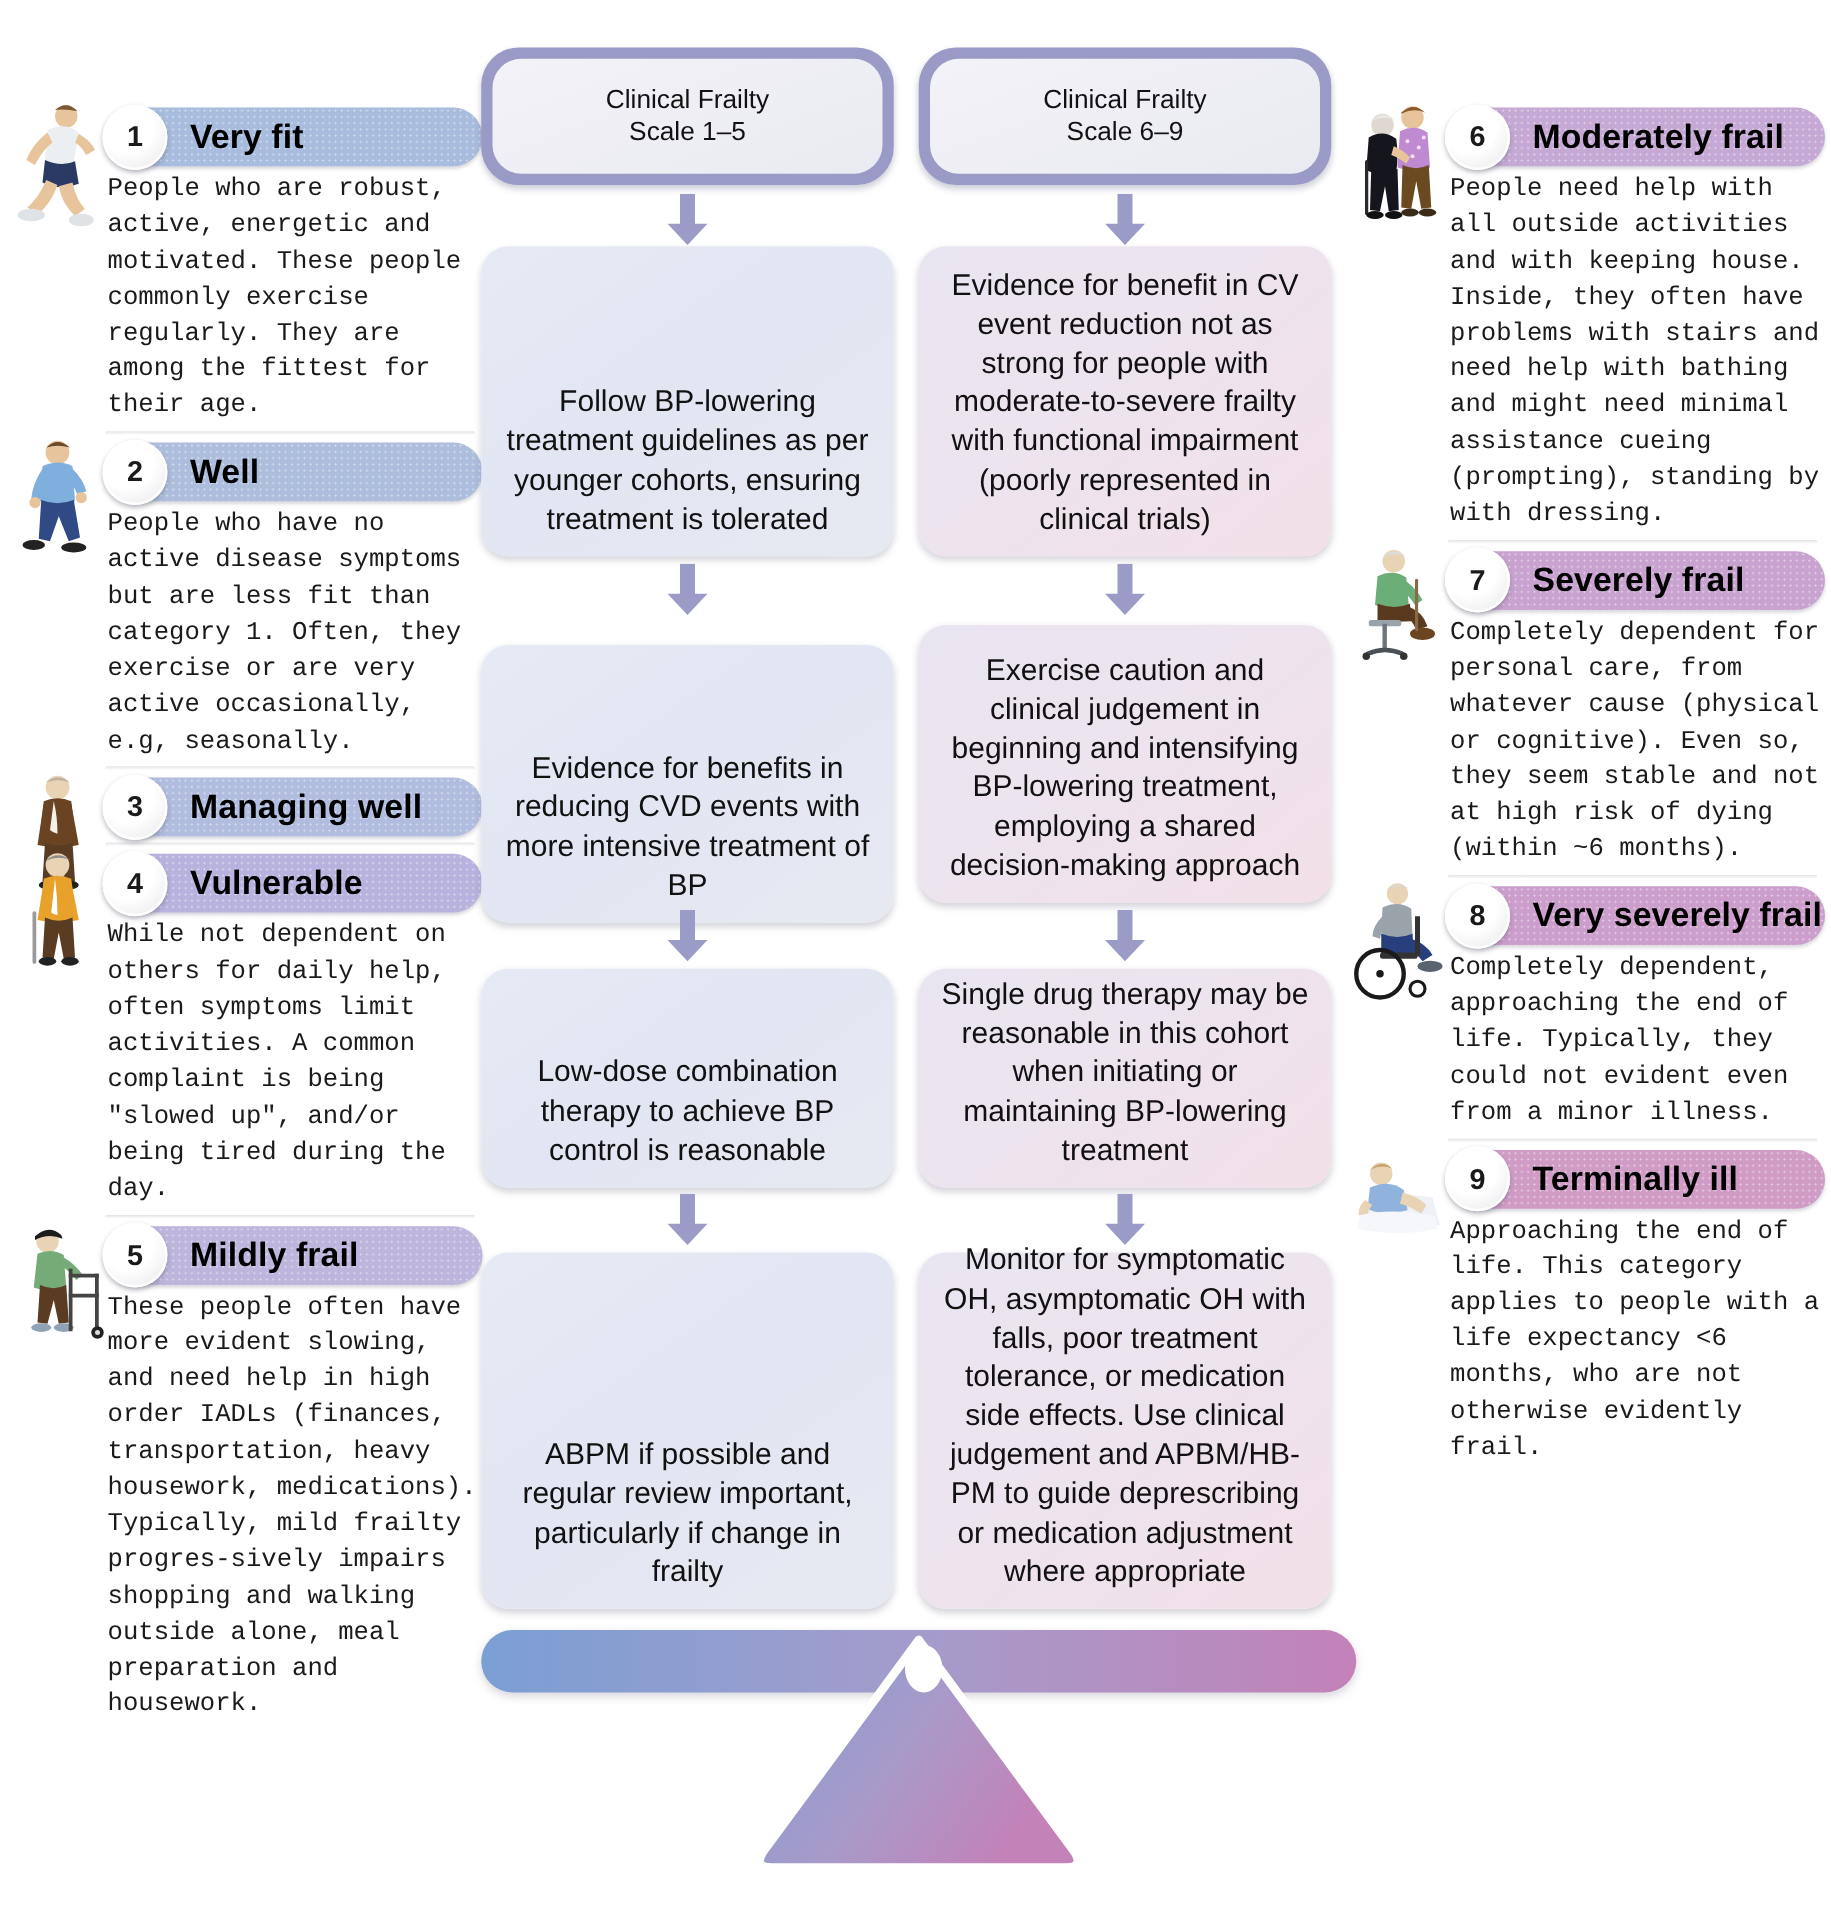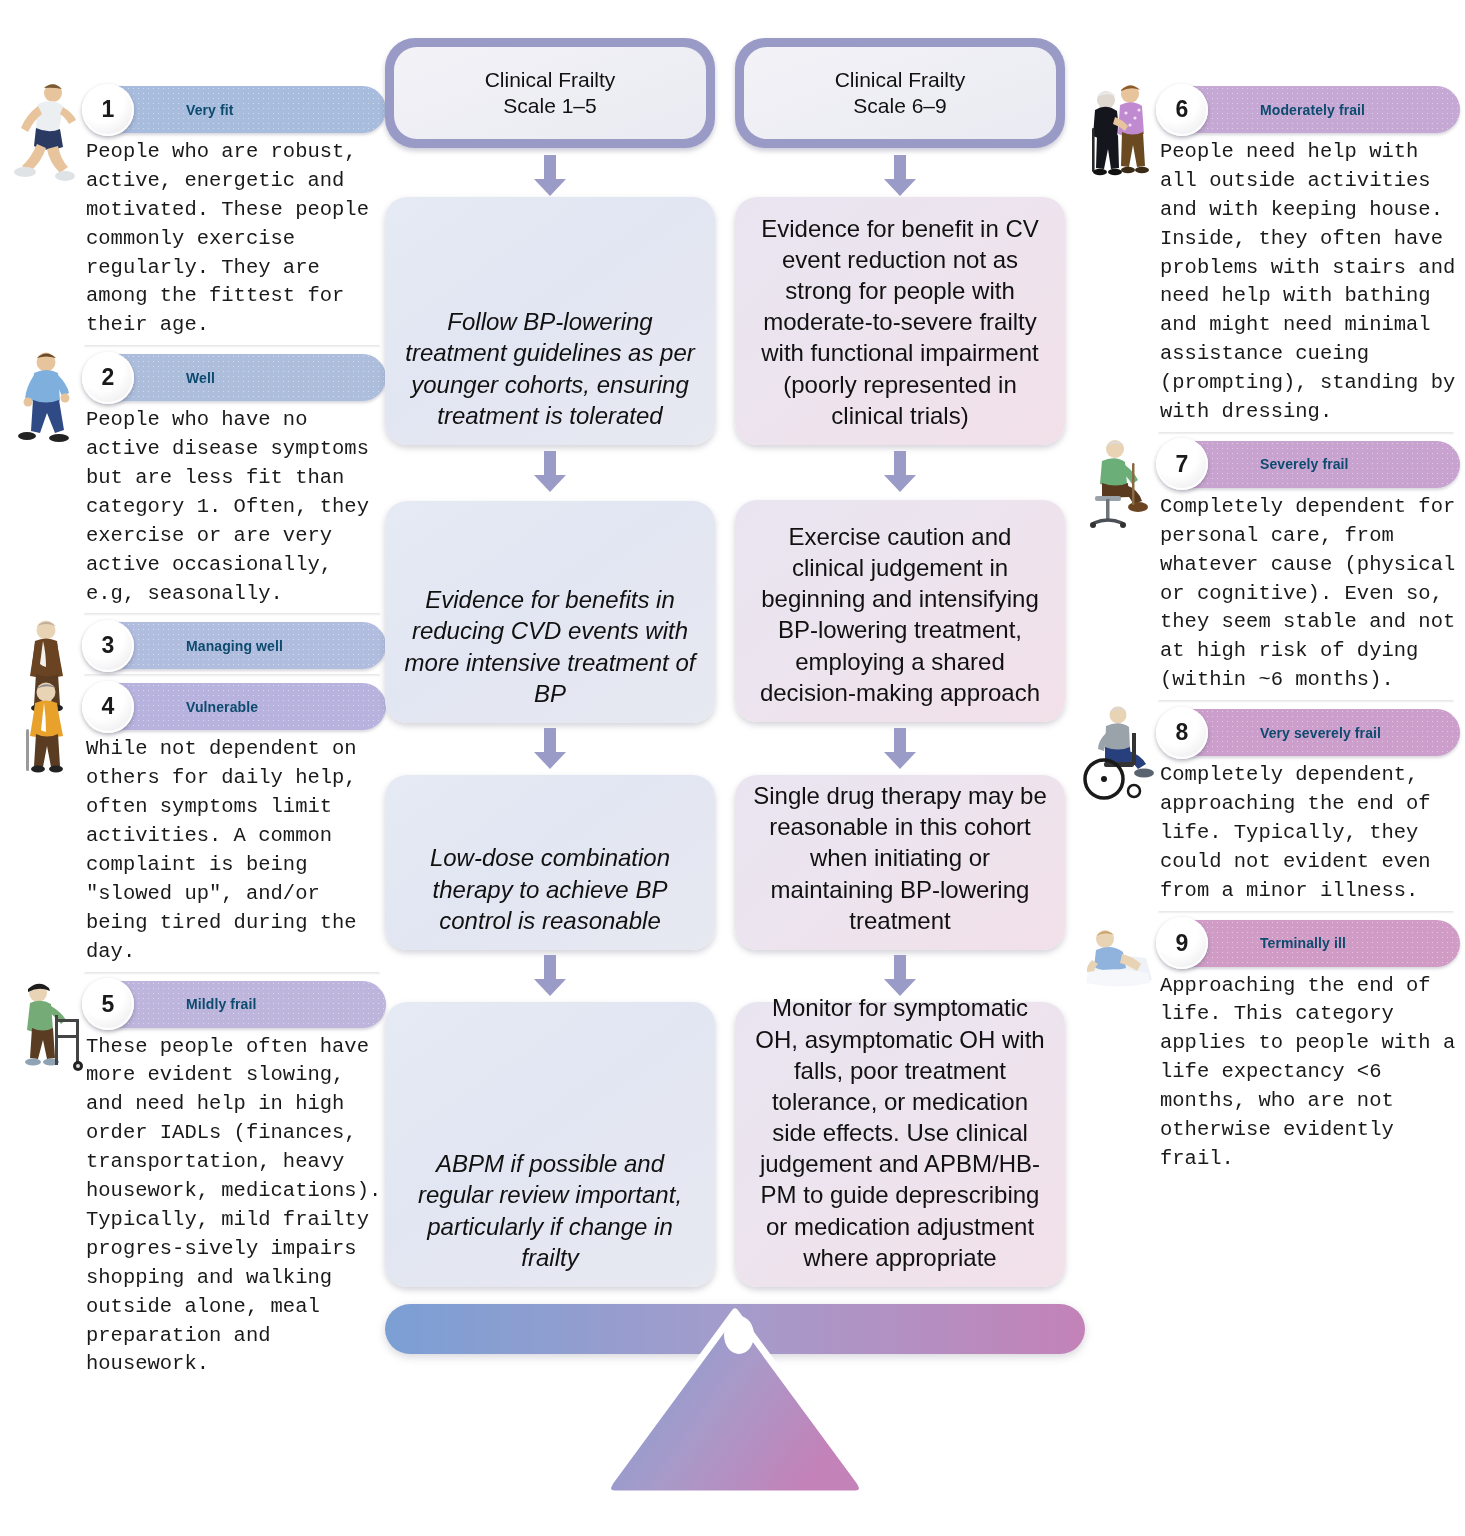"Very fit" .pill-label { color: #0c4a6e -> #000000; font-size: 14px -> 27px; margin-left: 100px -> 66px }
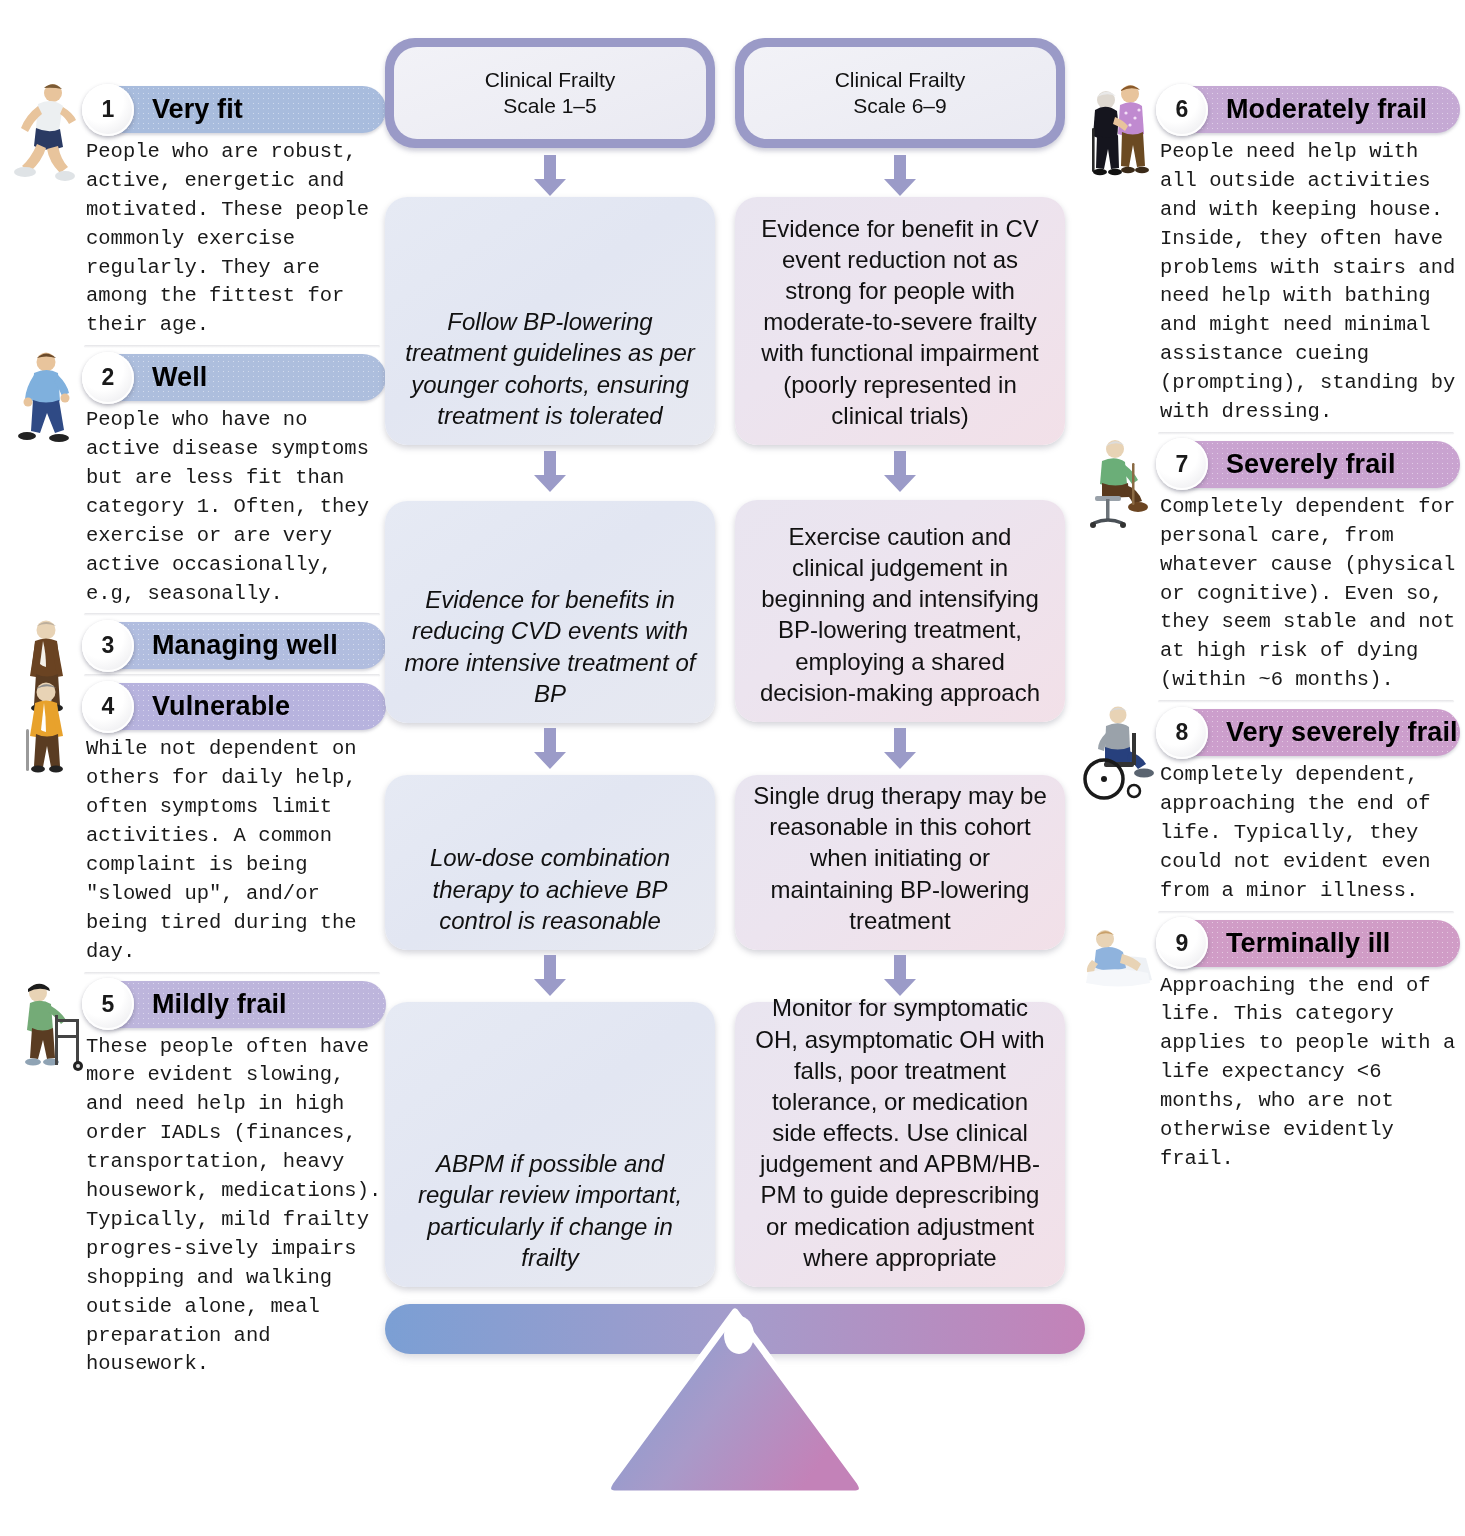"Follow BP-lowering treatment guidelines" .flow-box.blue { font-style: italic -> none }
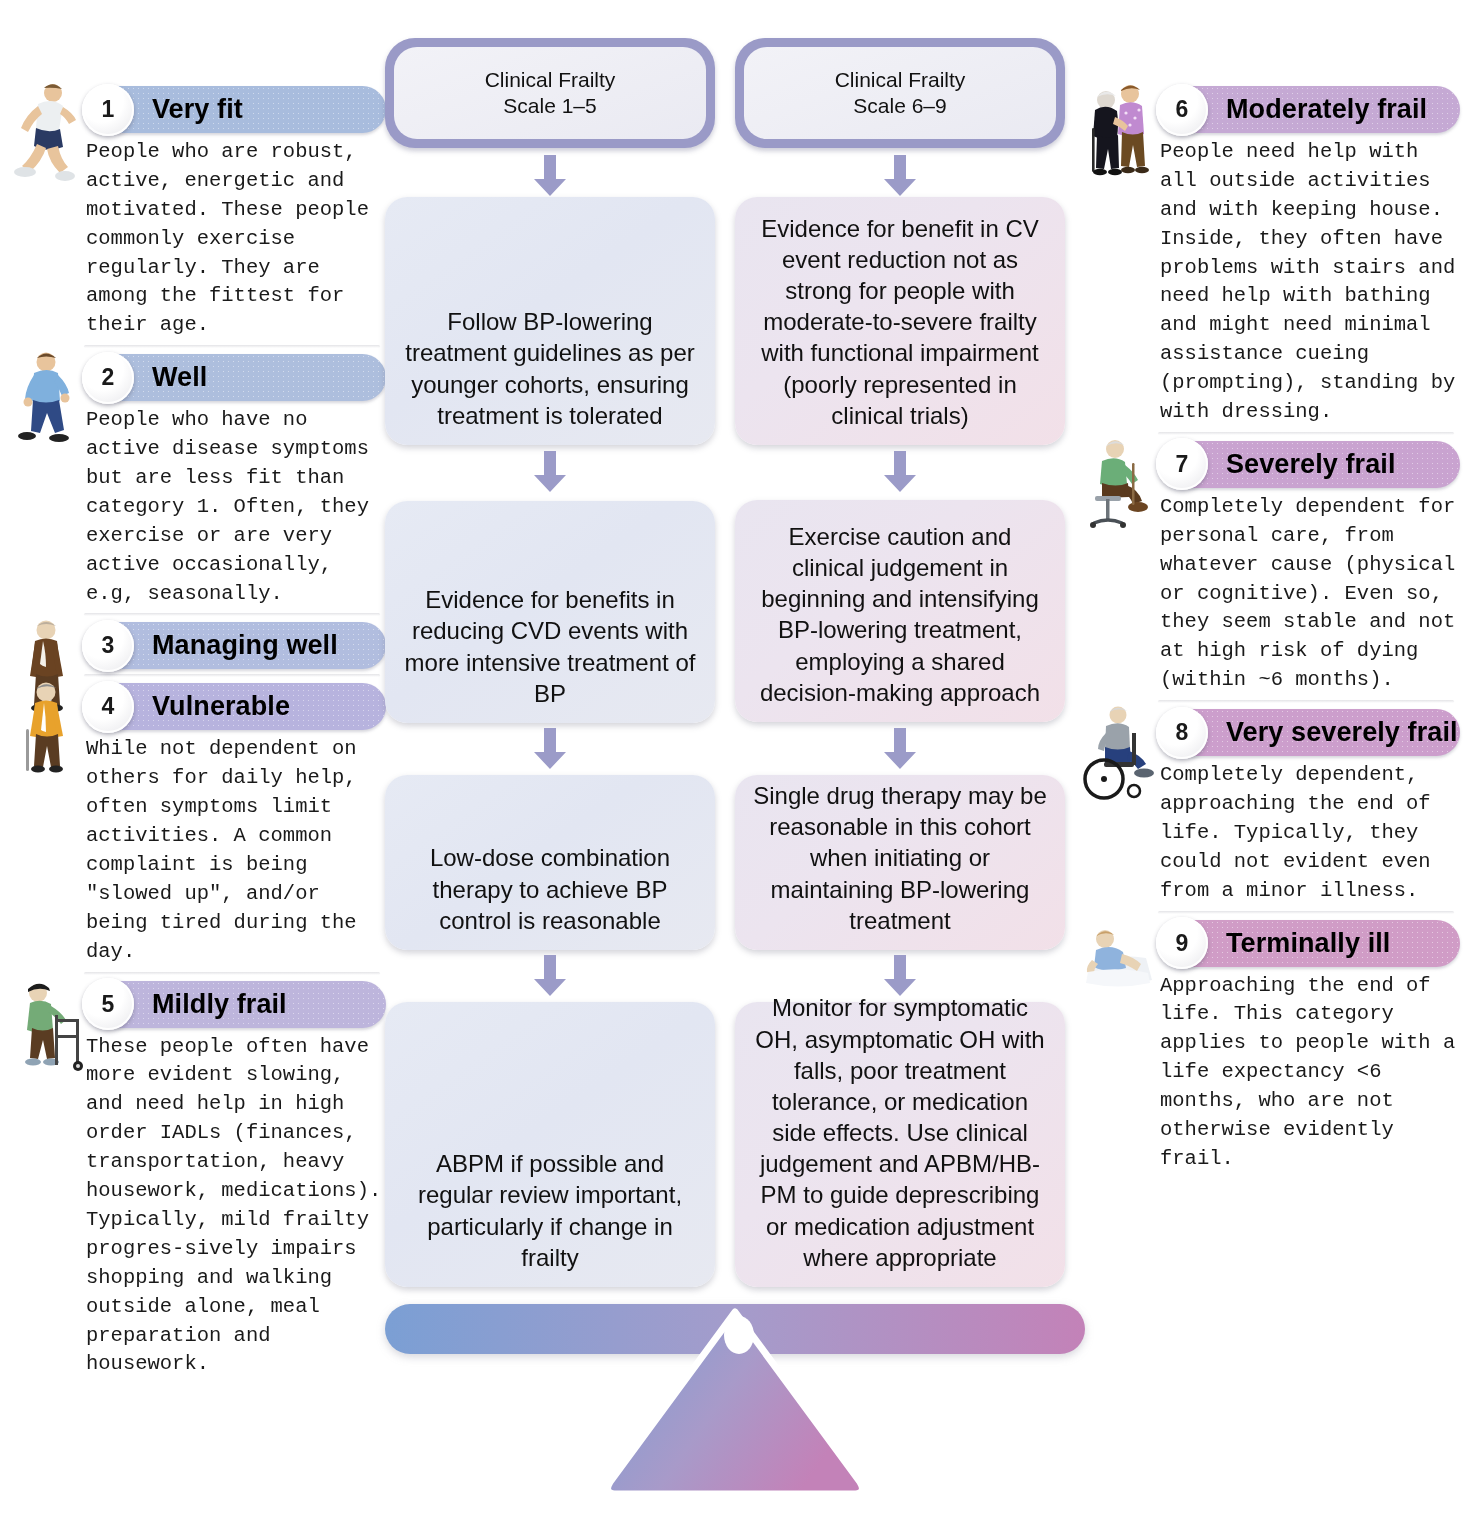"Evidence for benefits in reducing" div.flow-box { top: 501px -> 516px }
